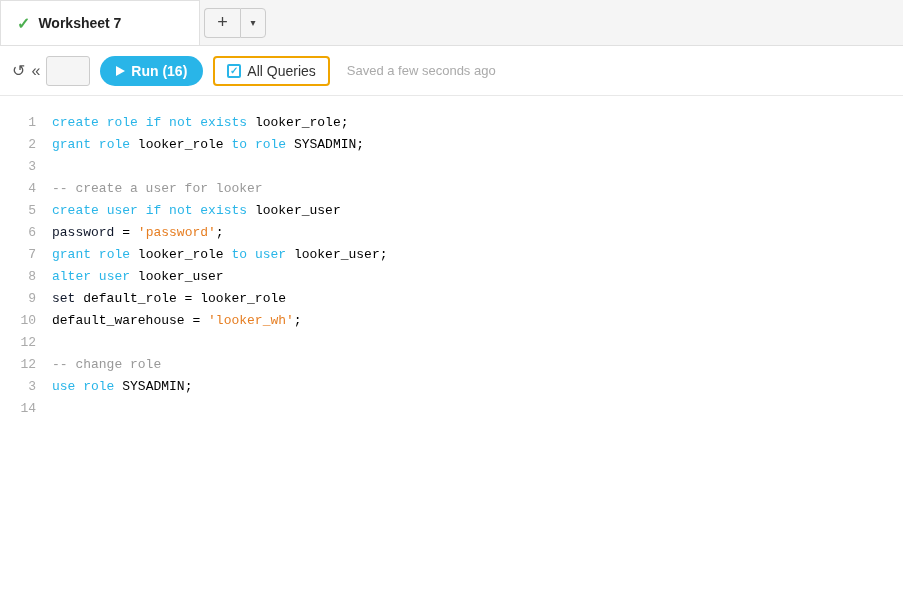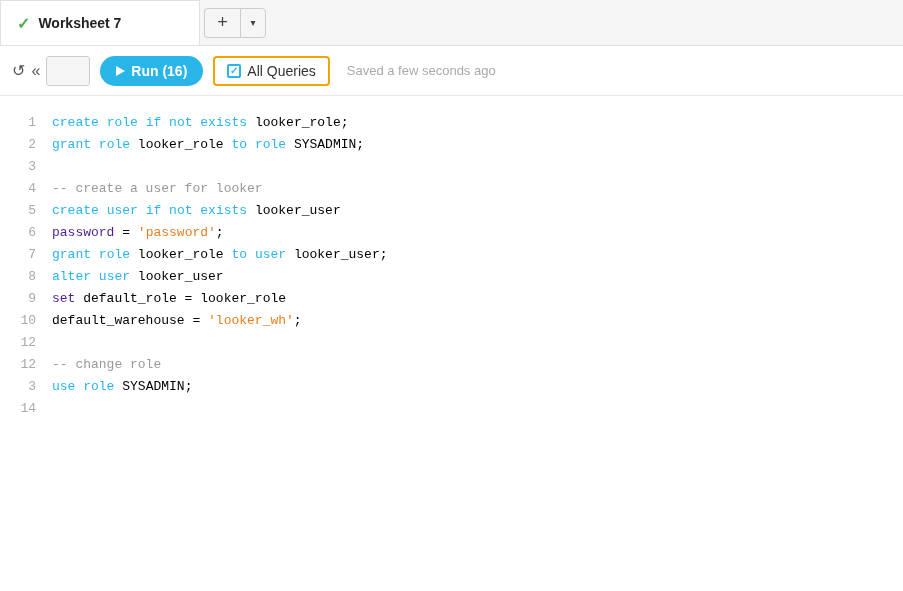"password" .kw-purple { color: #4c1d95 -> #0f172a }
